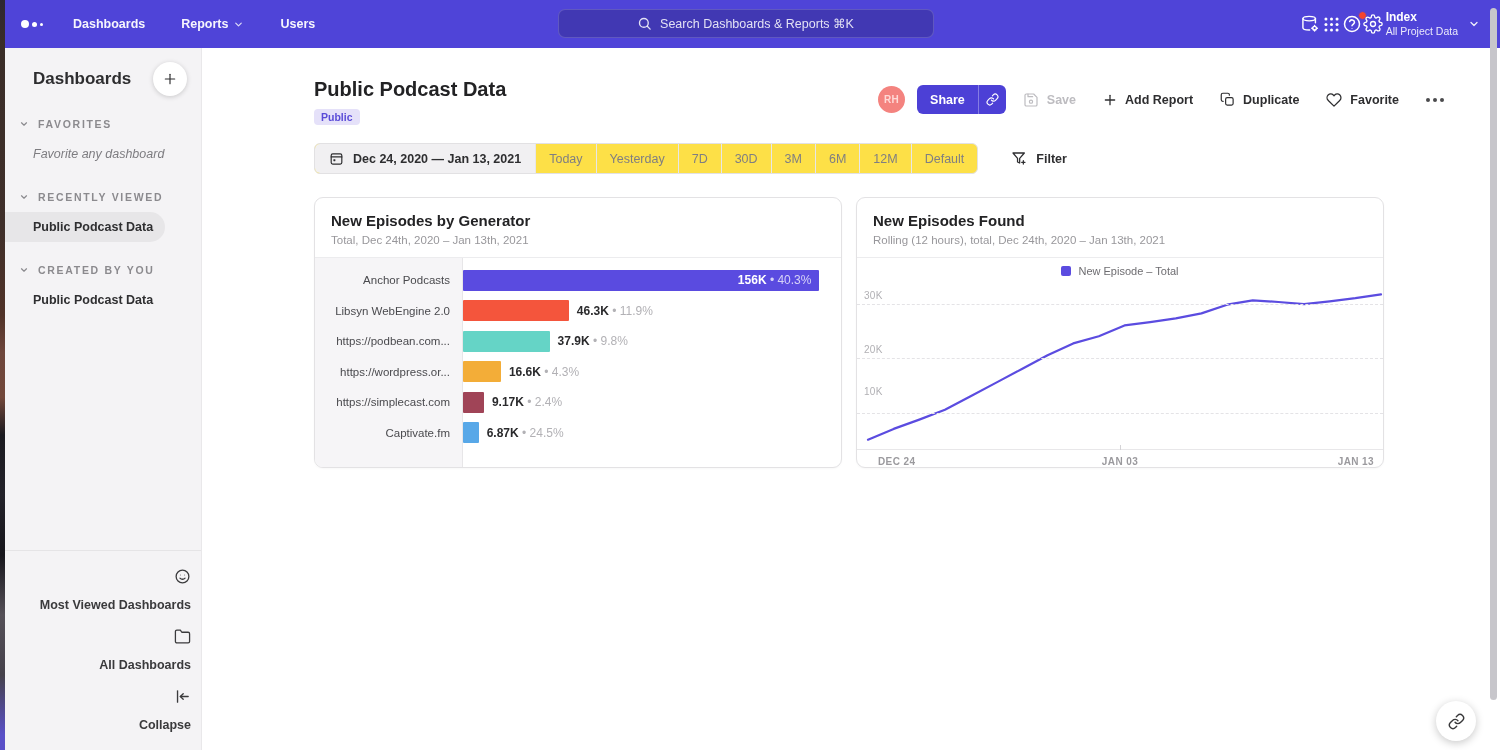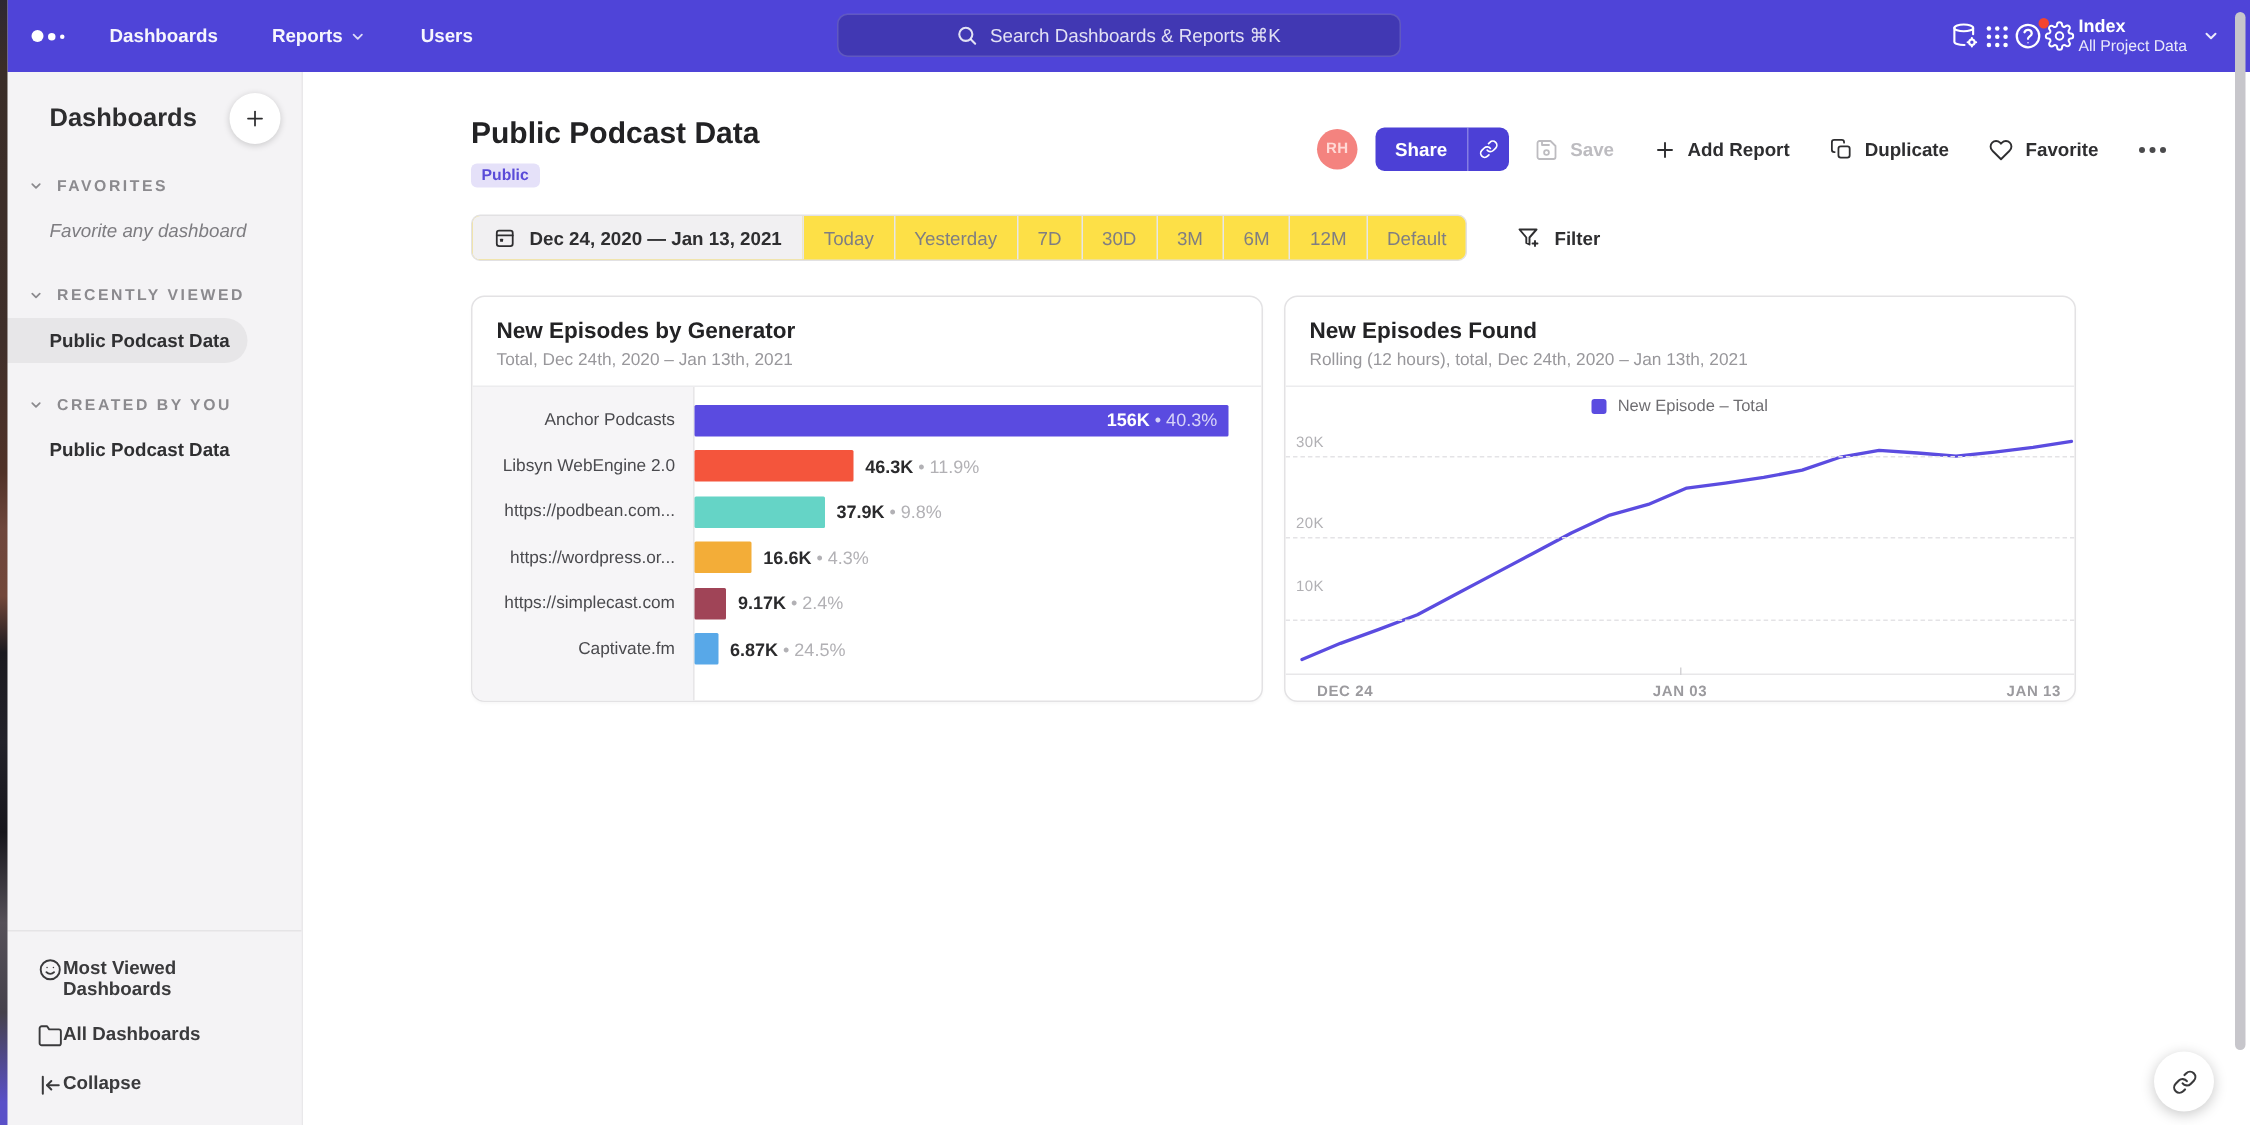"Most Viewed Dashboards" .foot-item { align-items: flex-start -> flex-end; flex-direction: none -> column; gap: none -> 13px }
